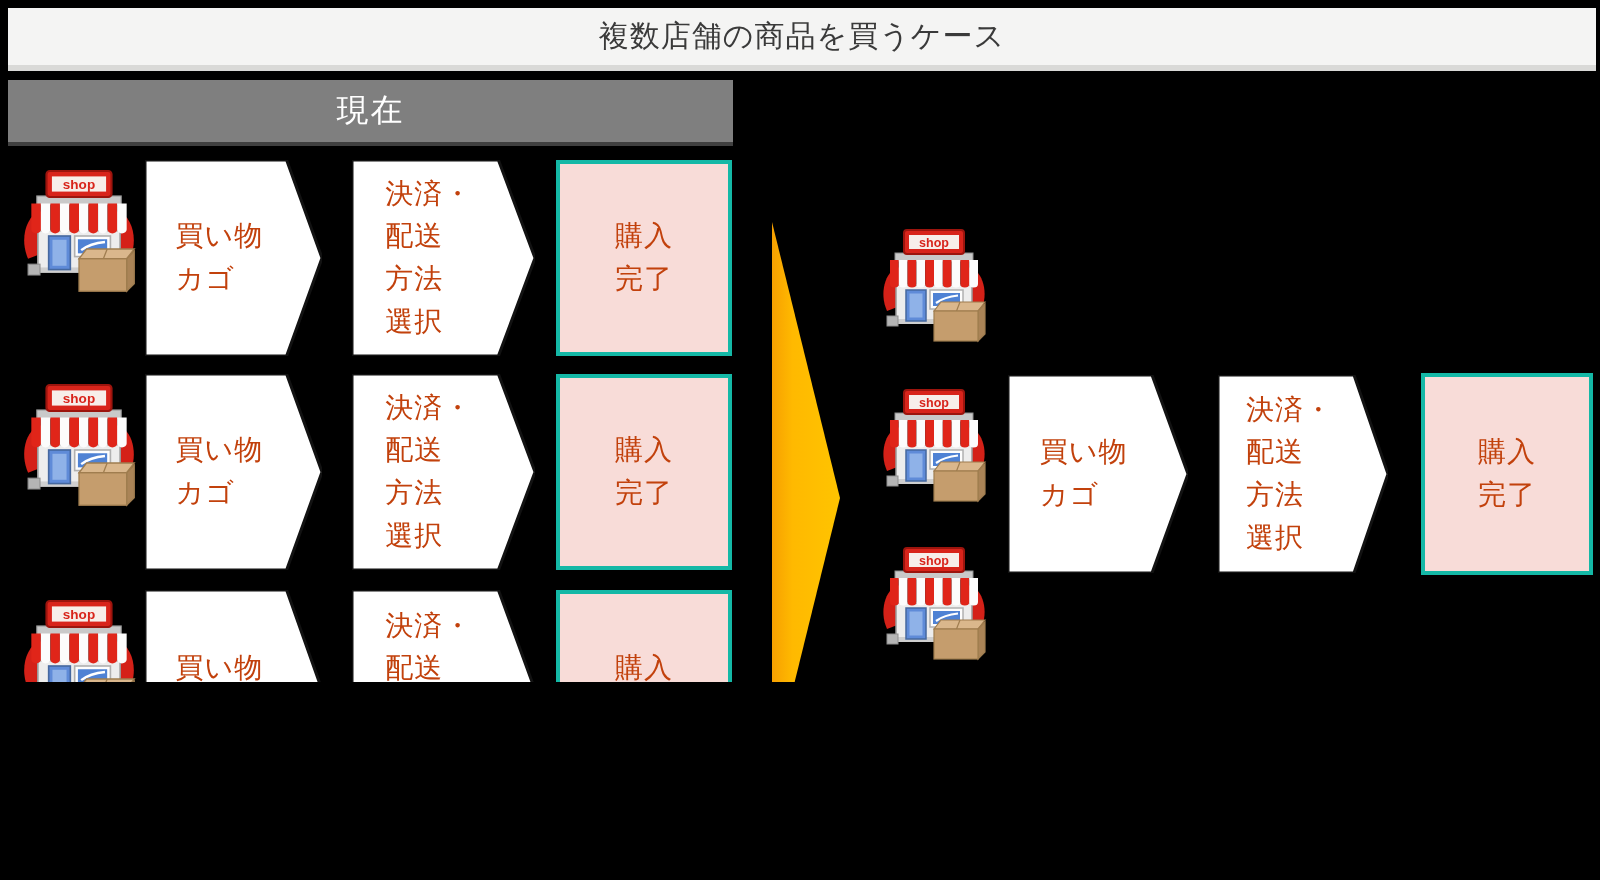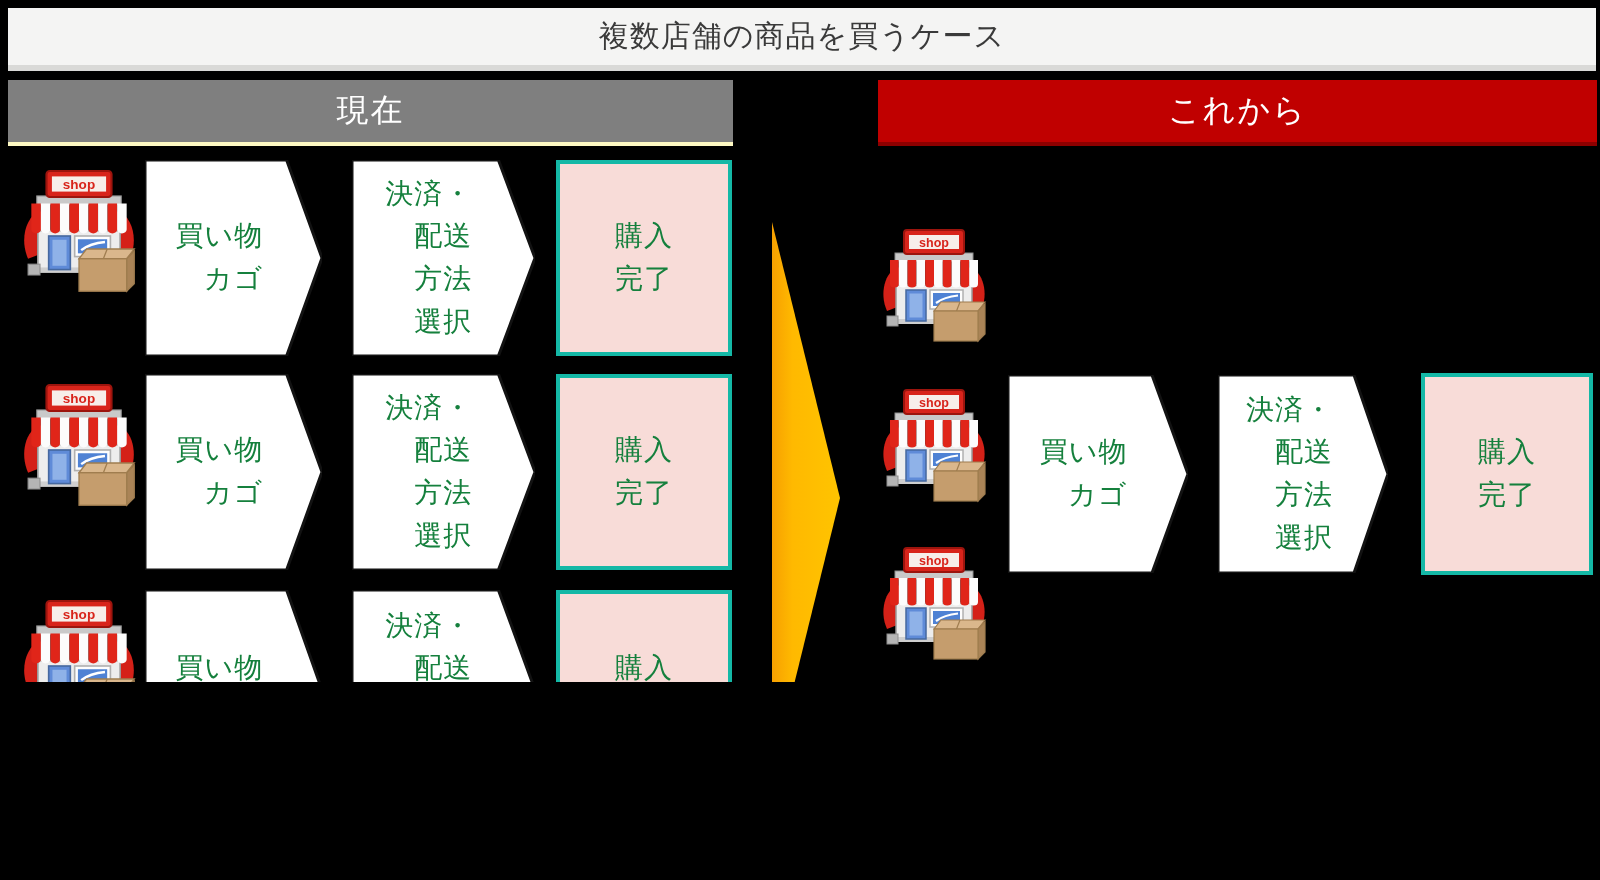"現在" .bar.current { border-bottom: 4px solid #fef9c3 -> 4px solid #404040 }
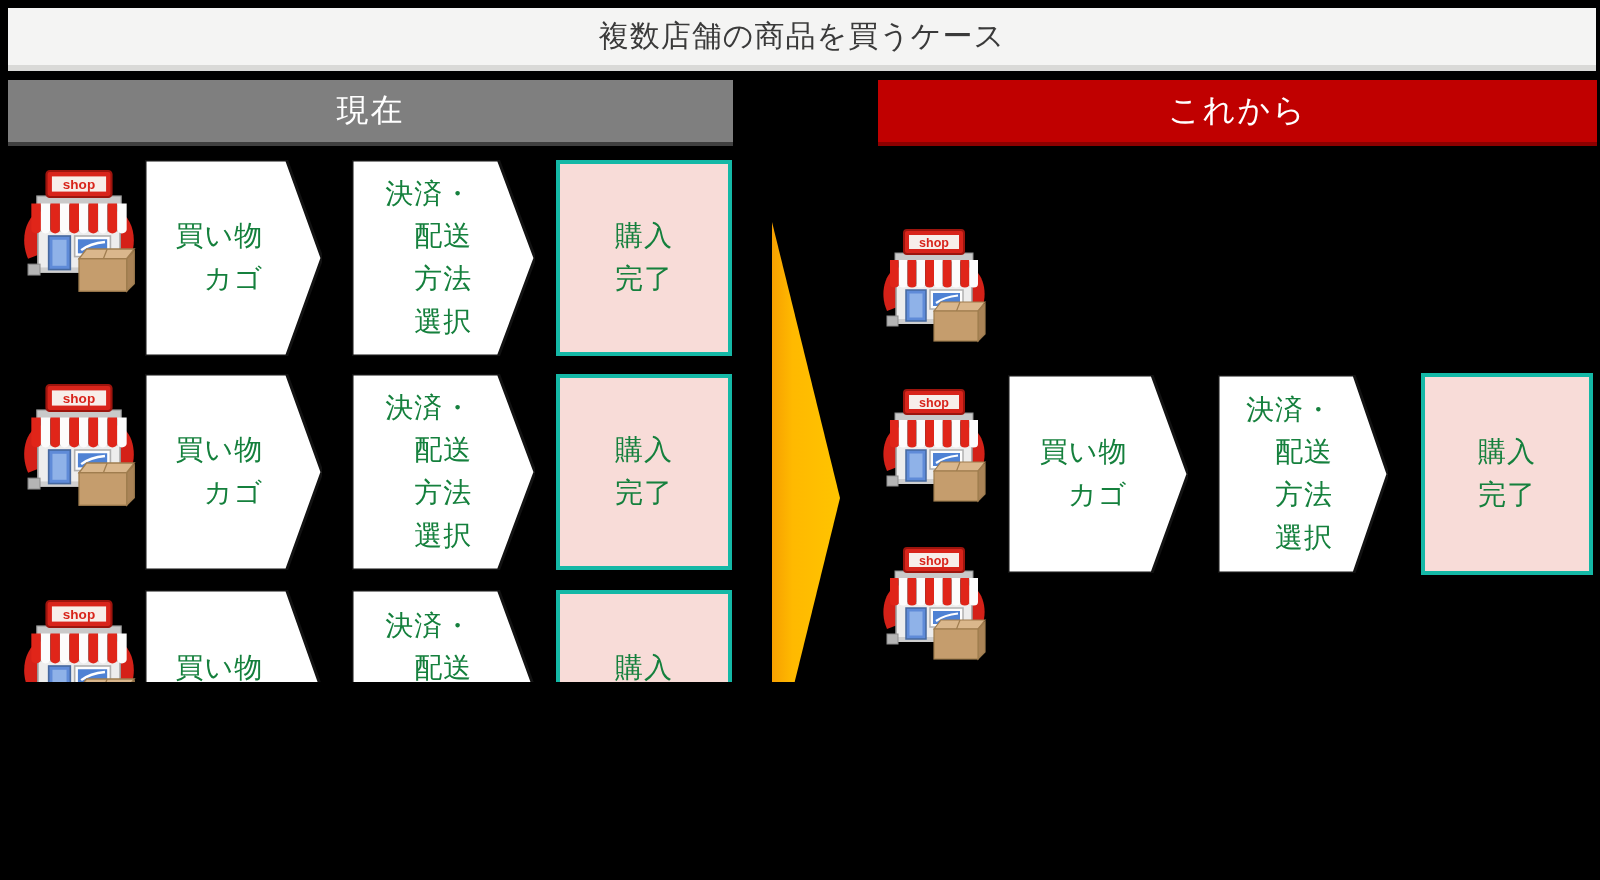"これから" div.bar { html: <div> <span>これから</span> </div> -> none }
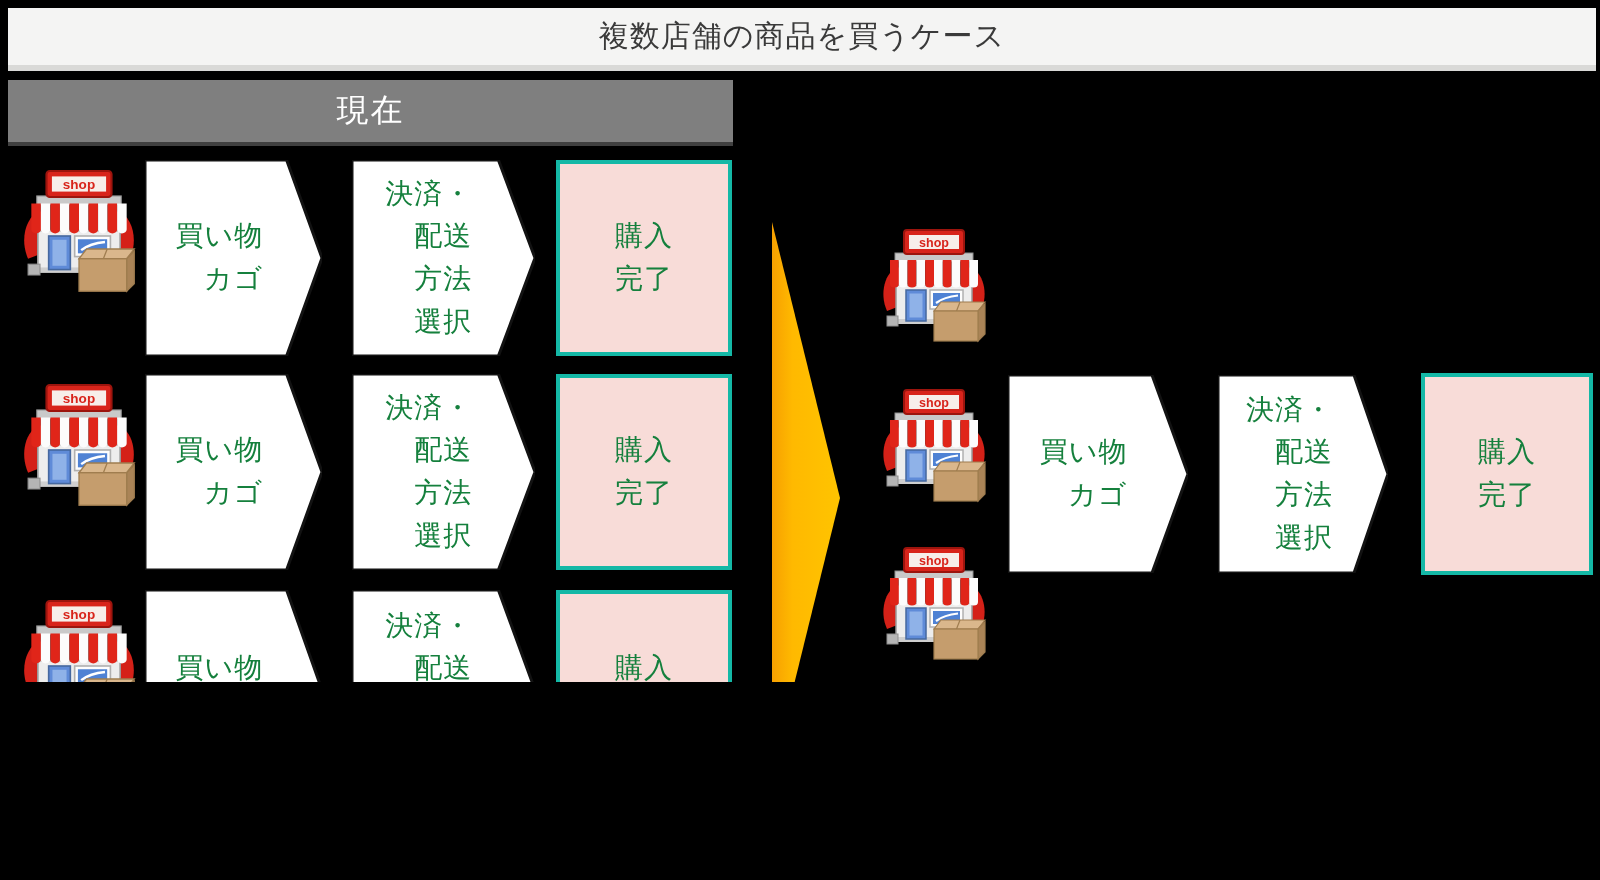"決済・" .shape-label { color: #15803d -> #c2410c; text-align: right -> left }
